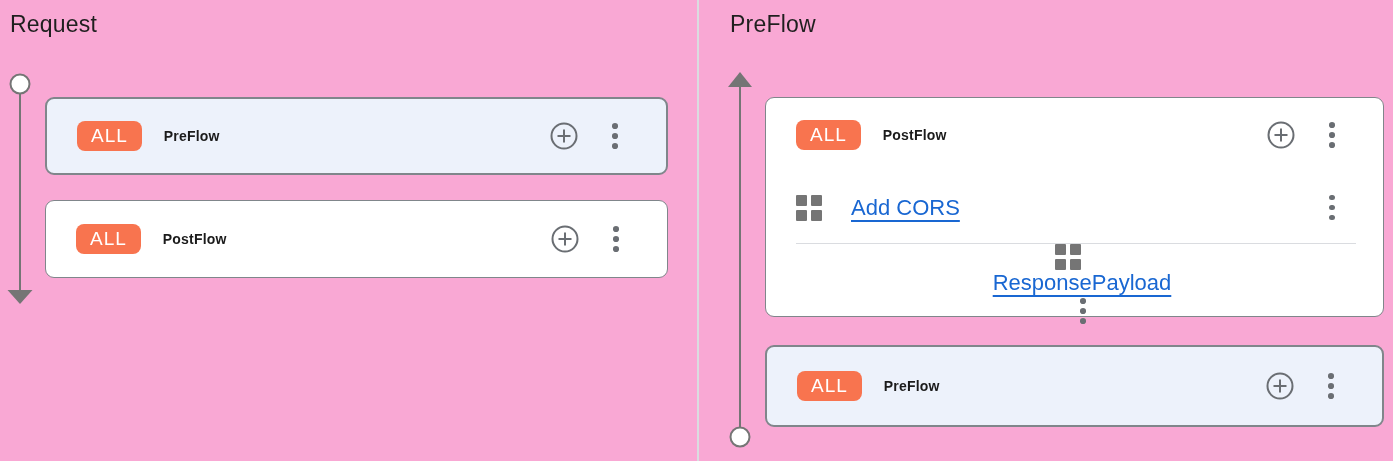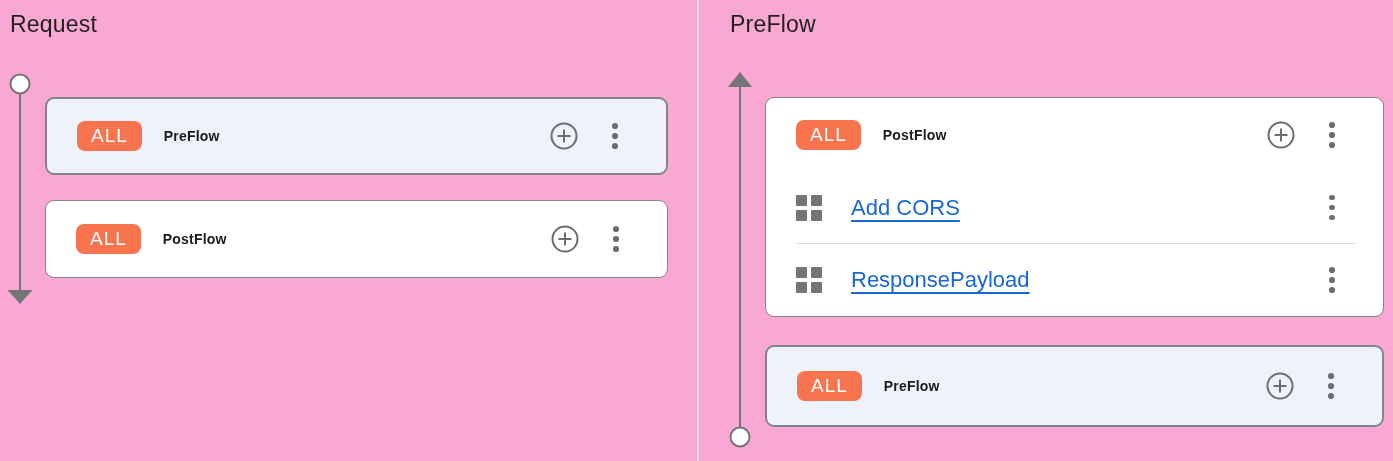"ResponsePayload" .policy-row.second { flex-direction: none -> column }
